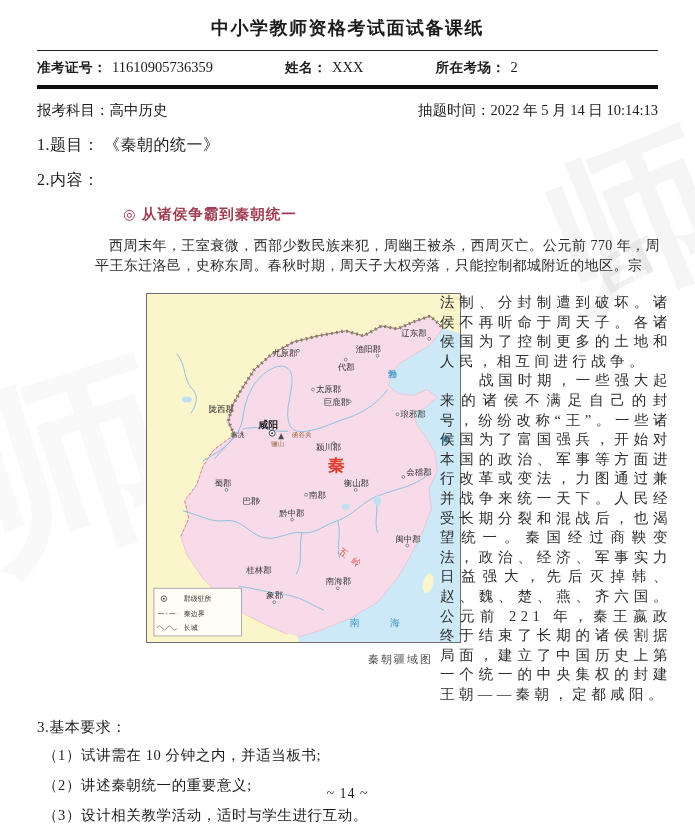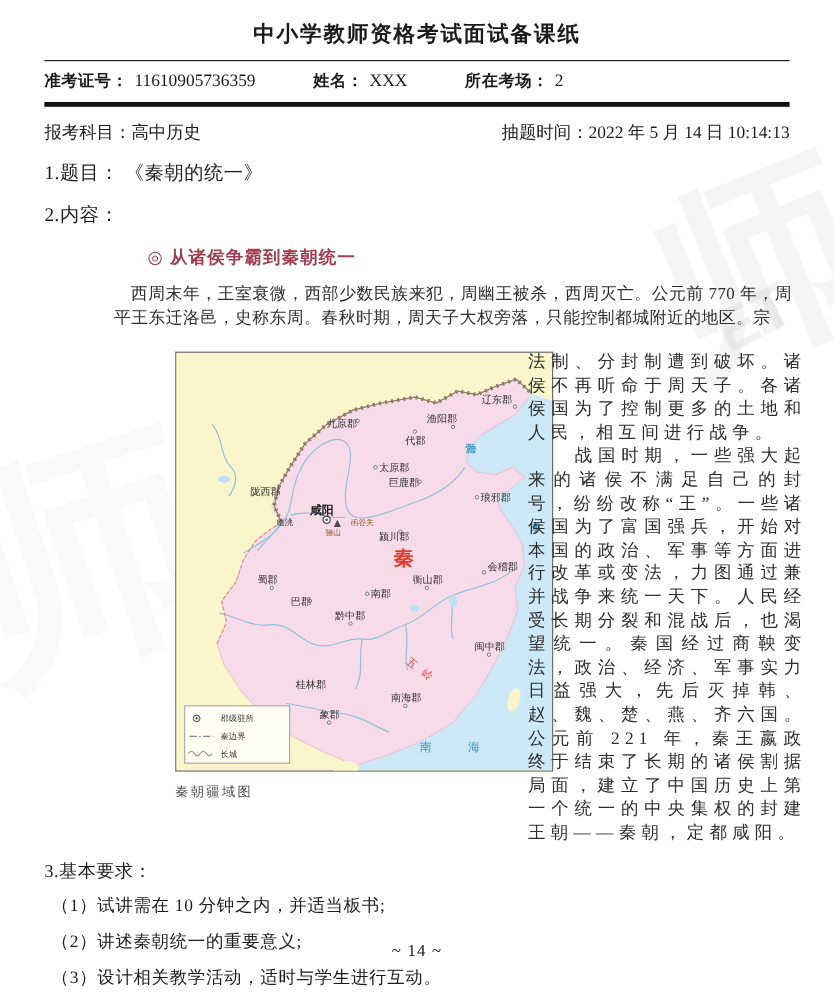"准考证号：" .info-row { gap: none -> 24px }
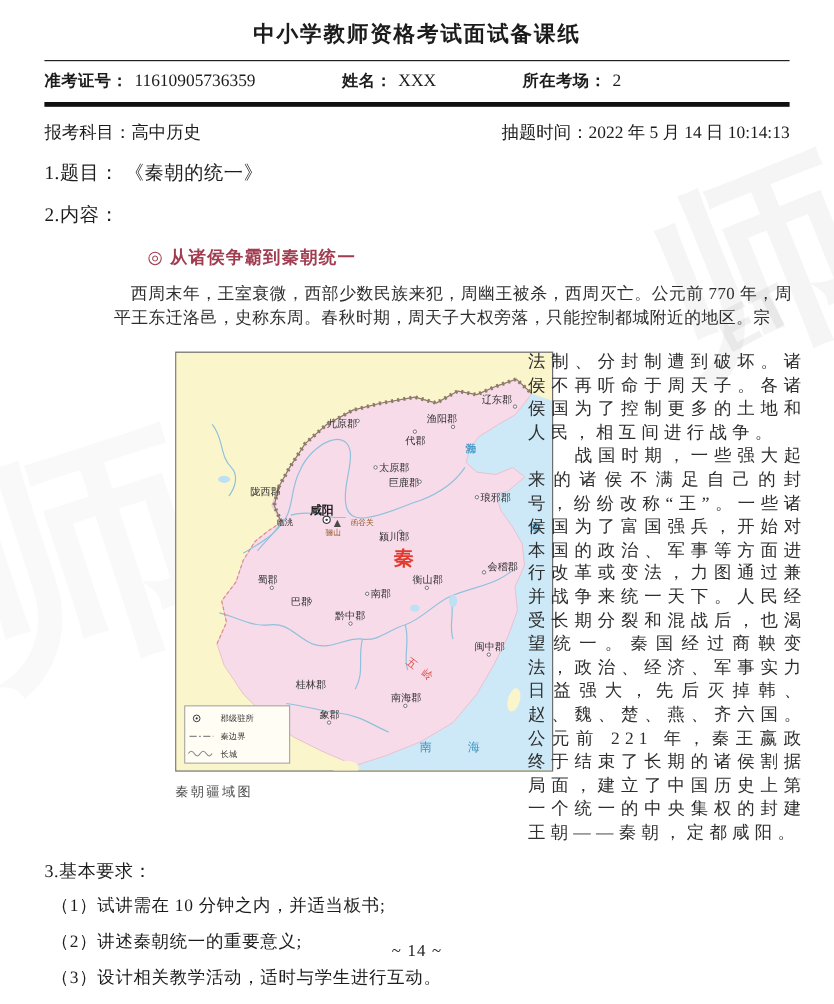"秦朝疆域图" .map-caption { text-align: left -> right }
